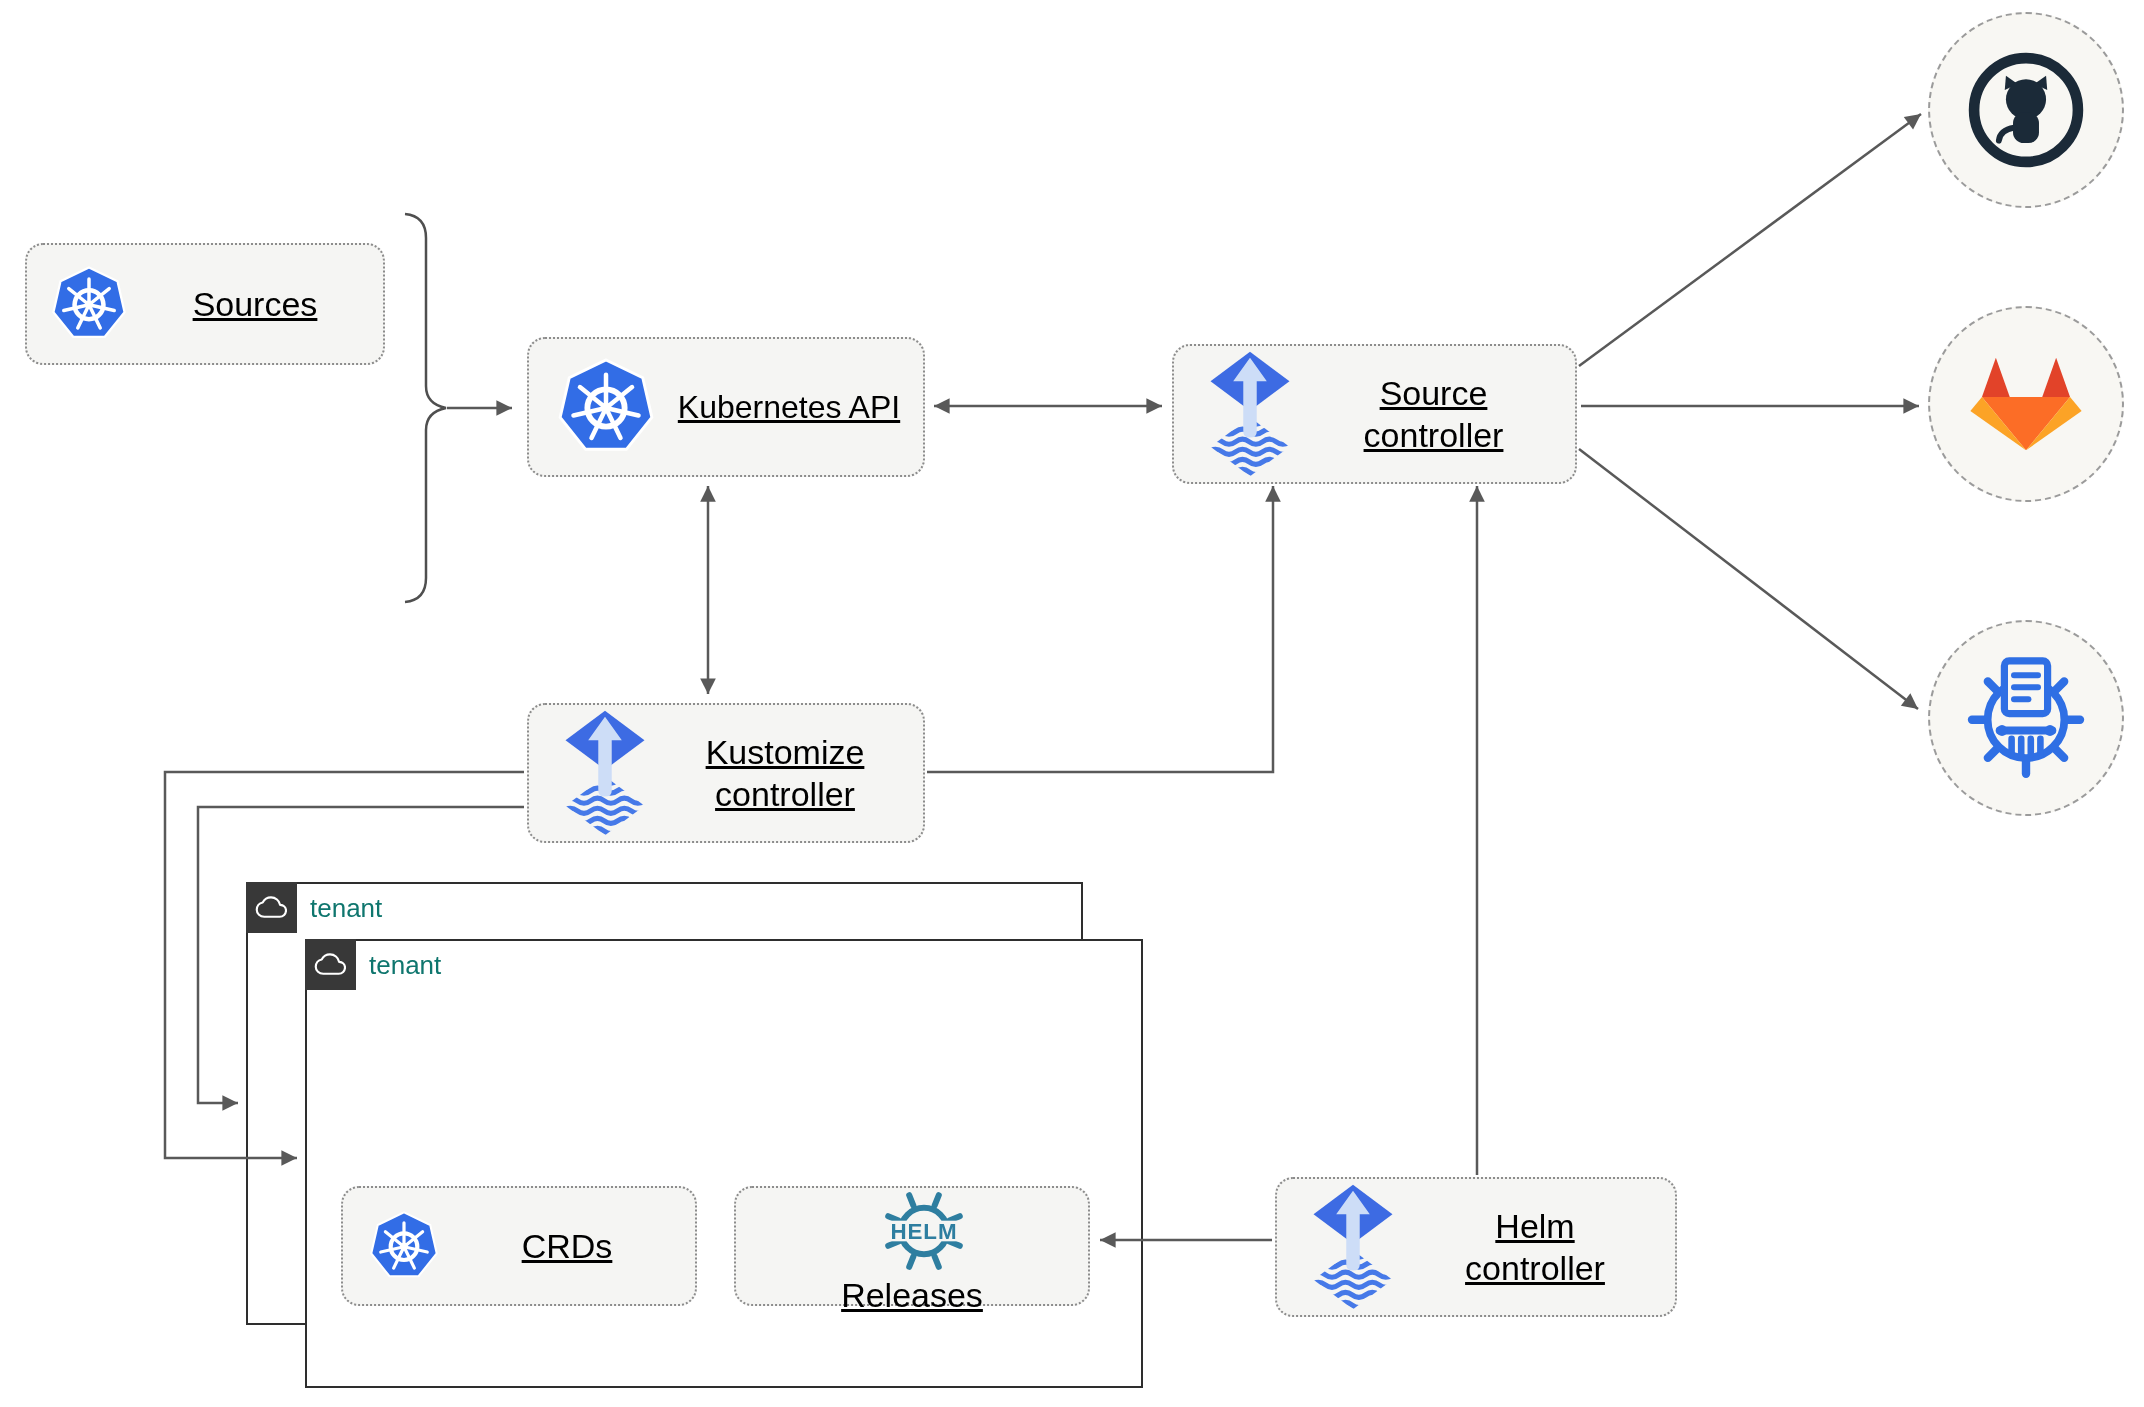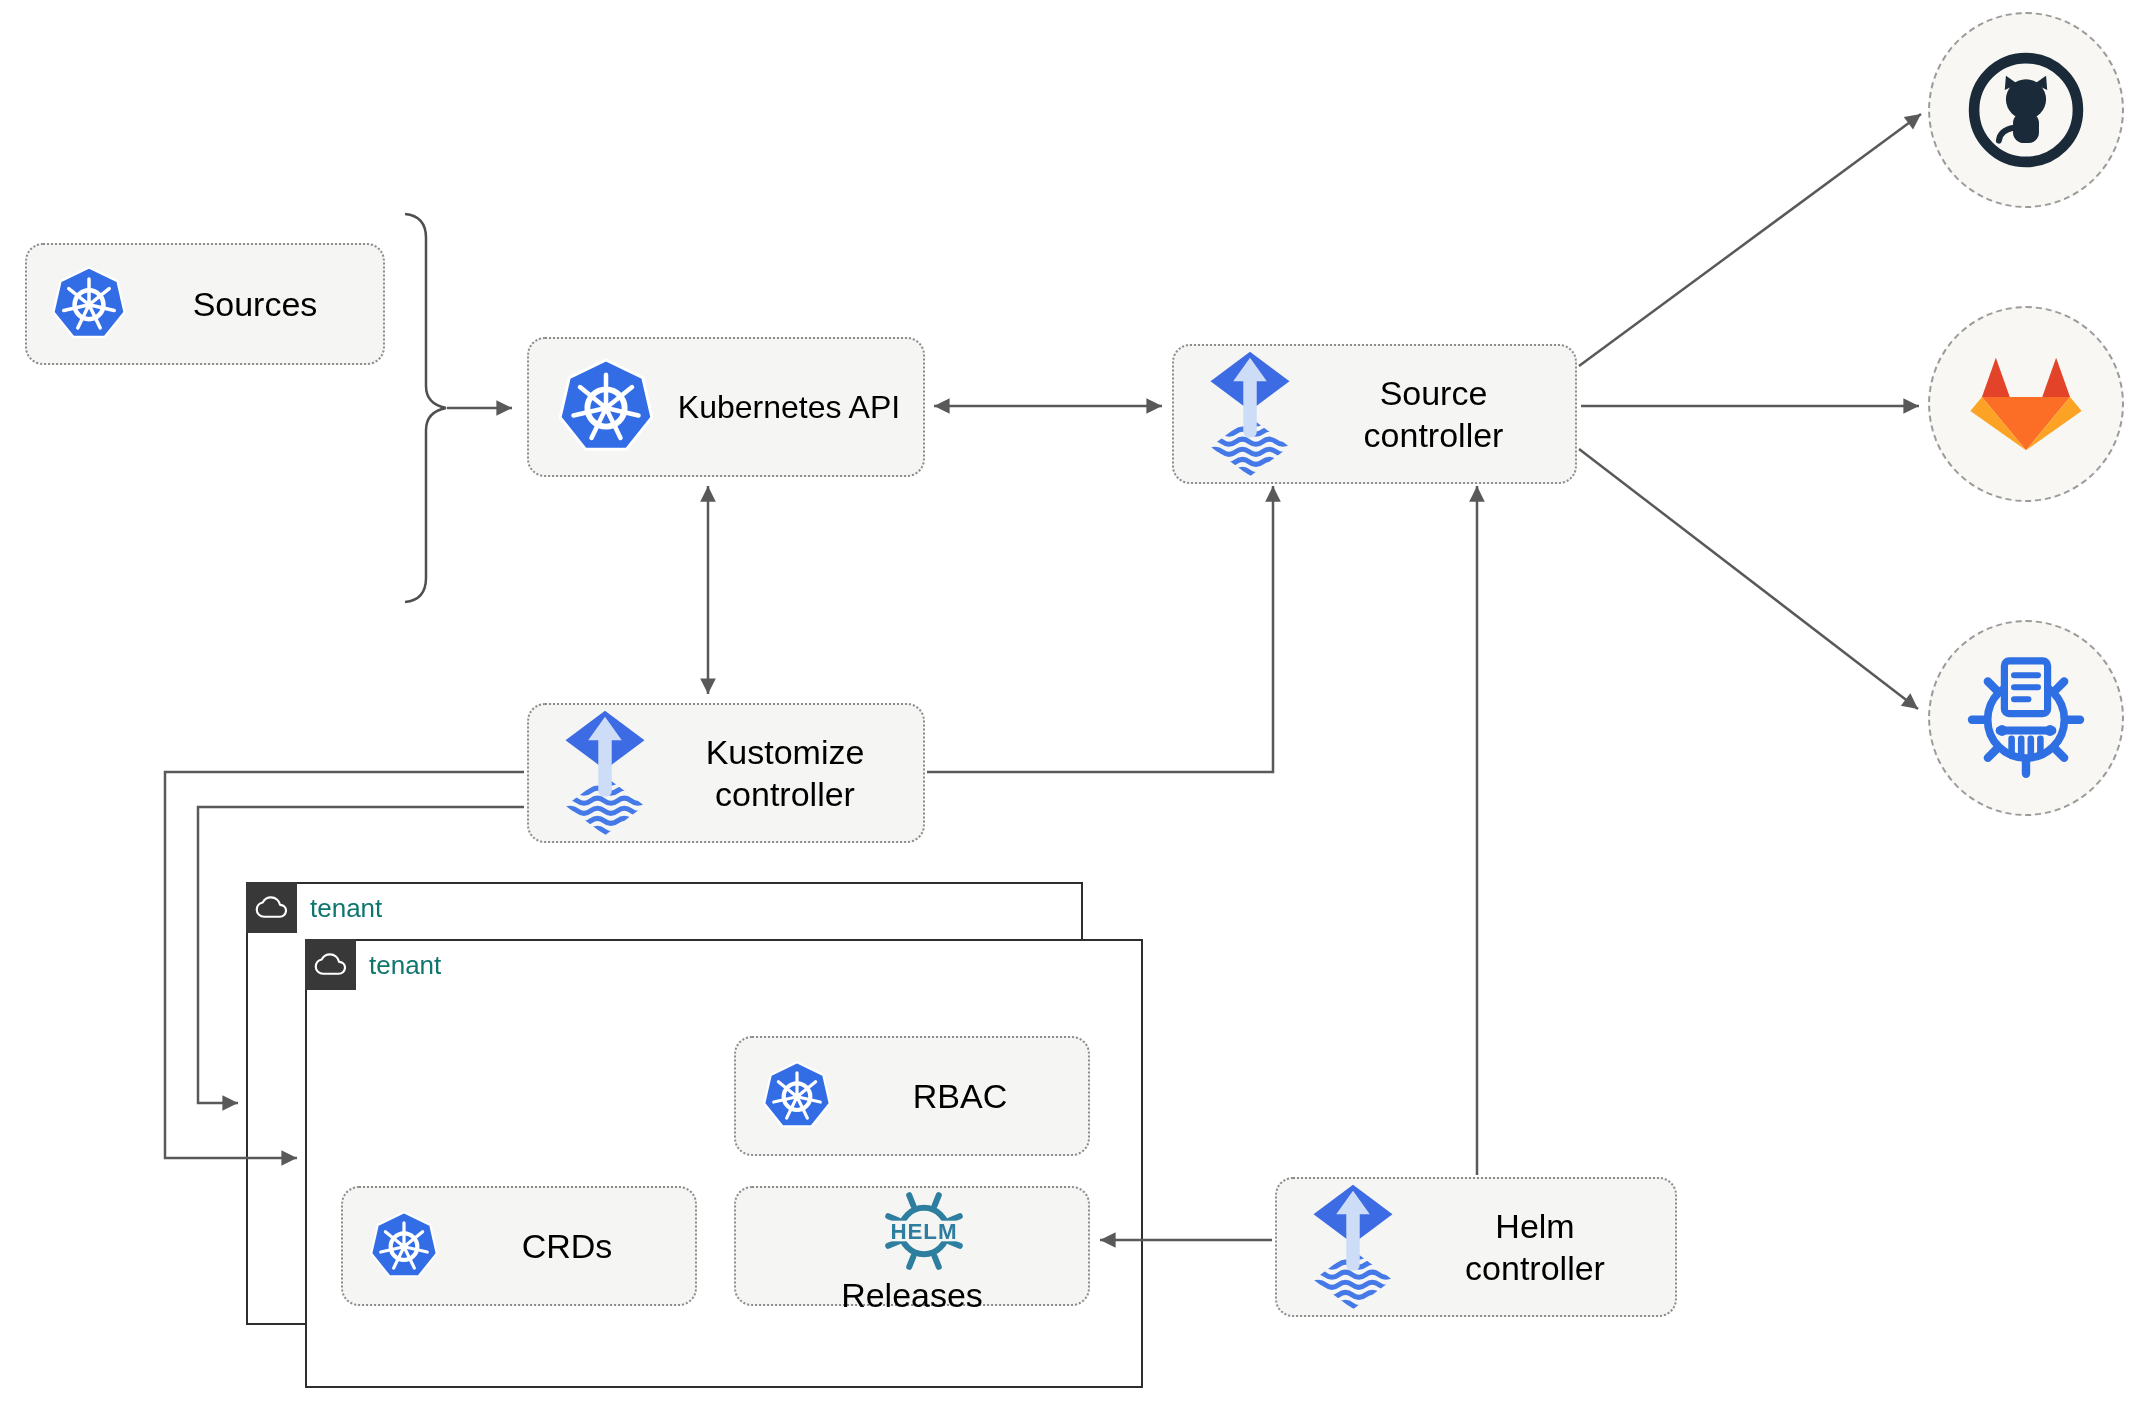"Sources" .node { text-decoration: none -> underline }
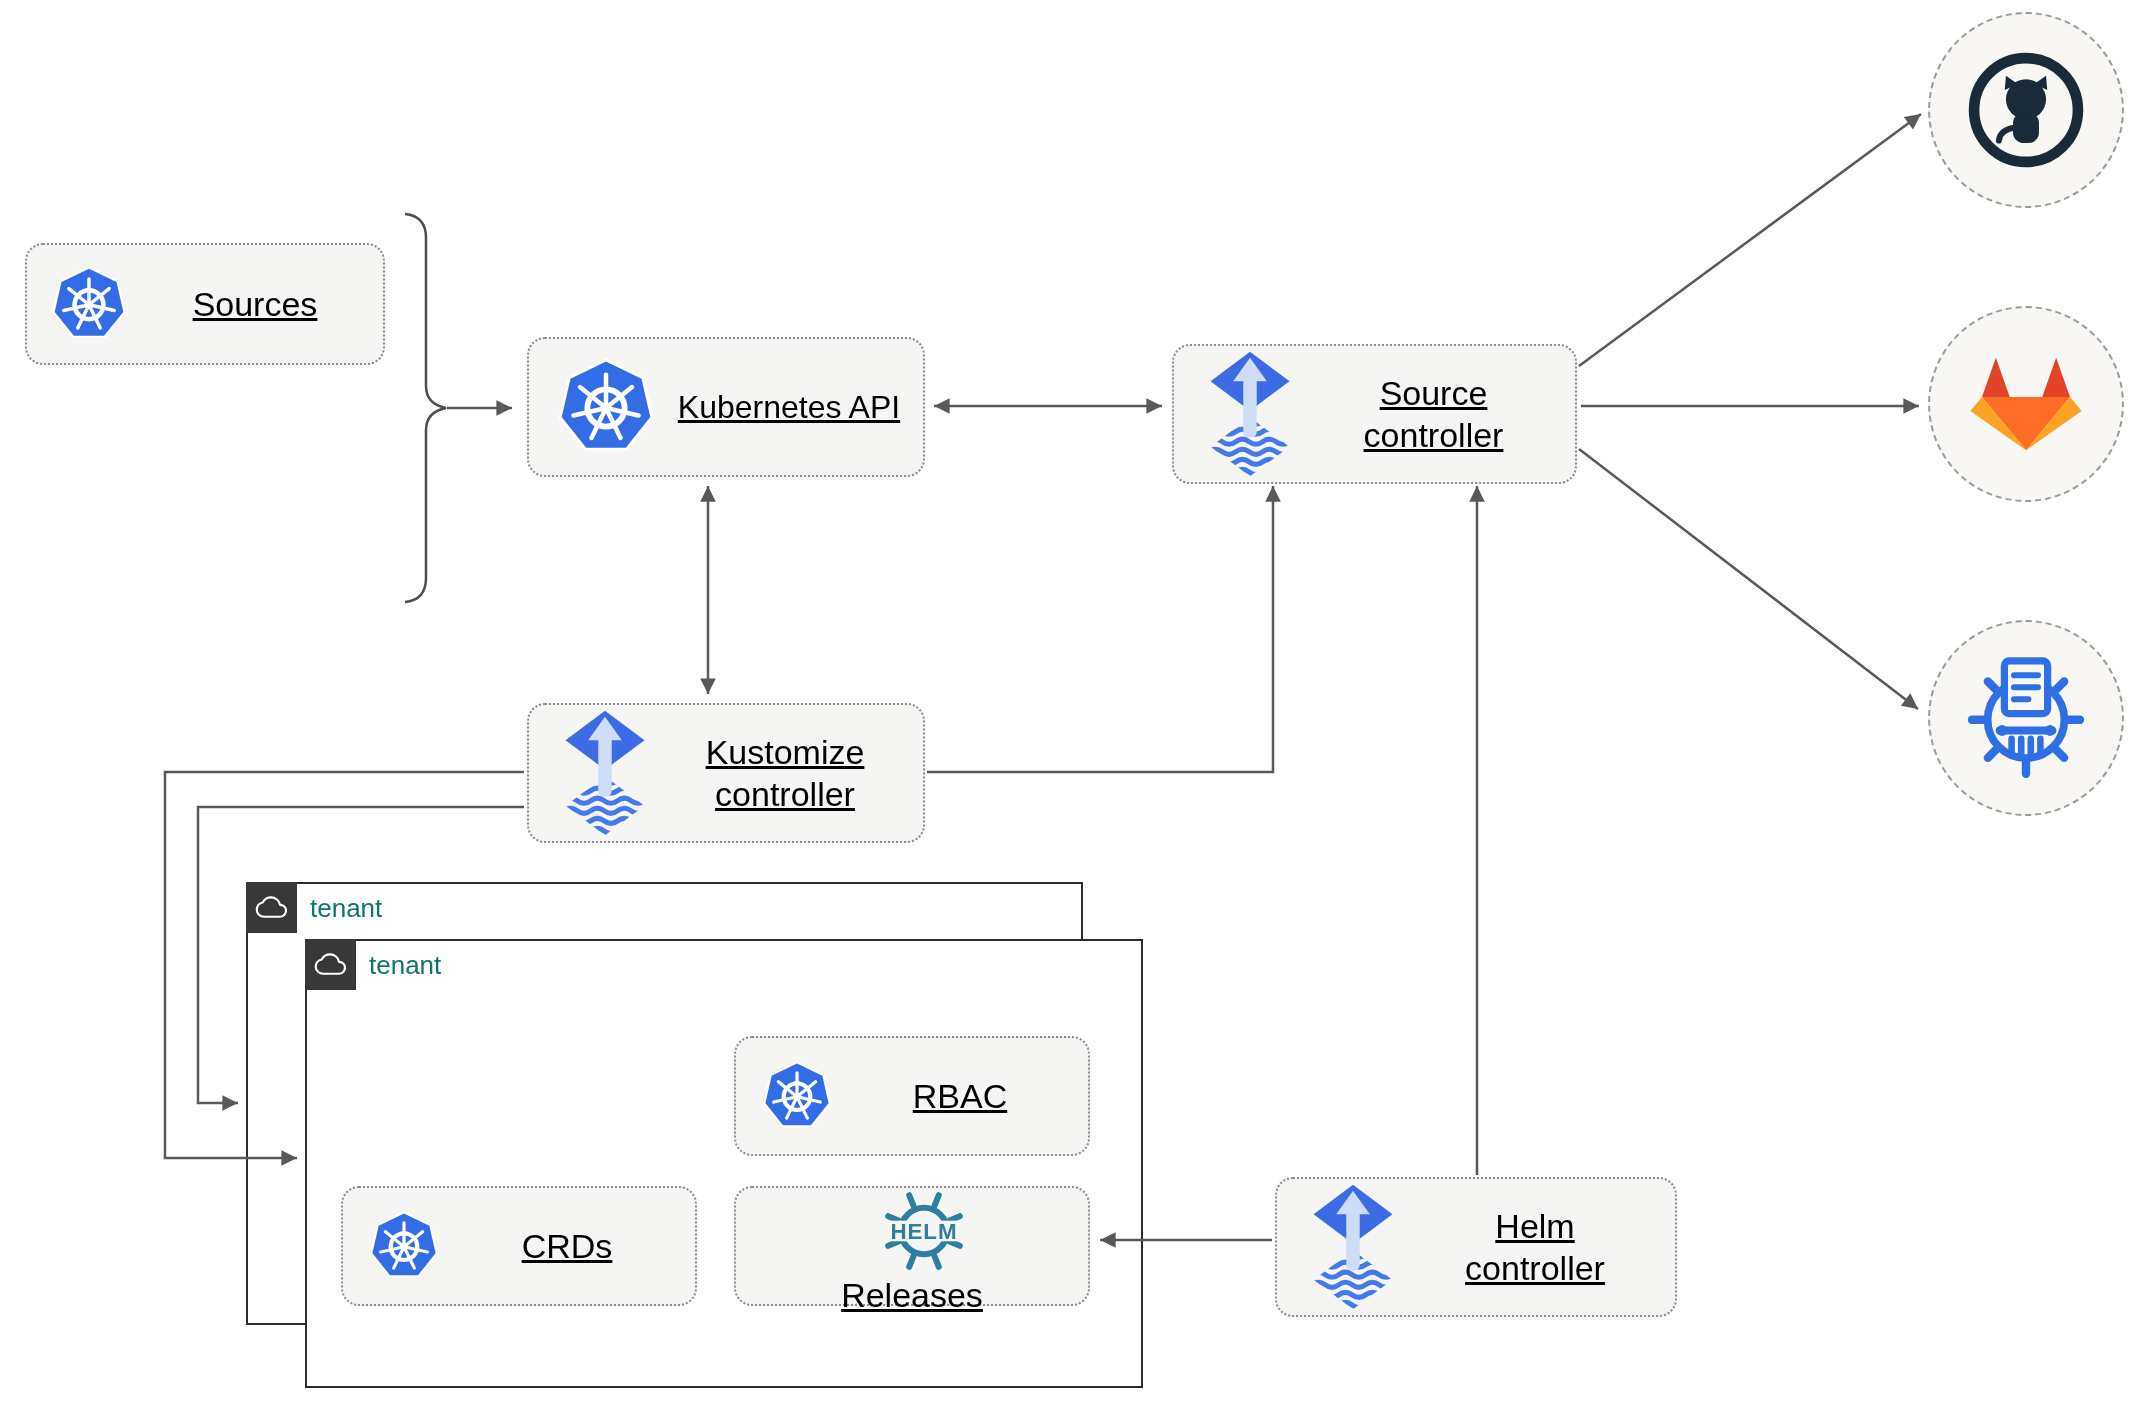"RBAC" div.node { html: <div> <span> <svg> <use></use> </svg> </span> <span>RBAC</span> </div> -> none }
